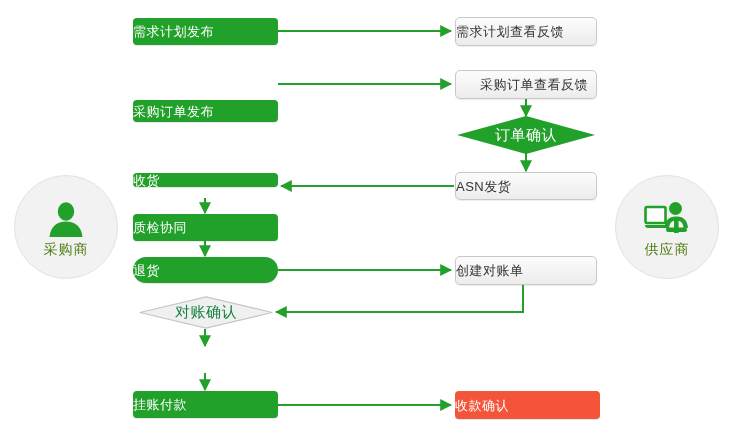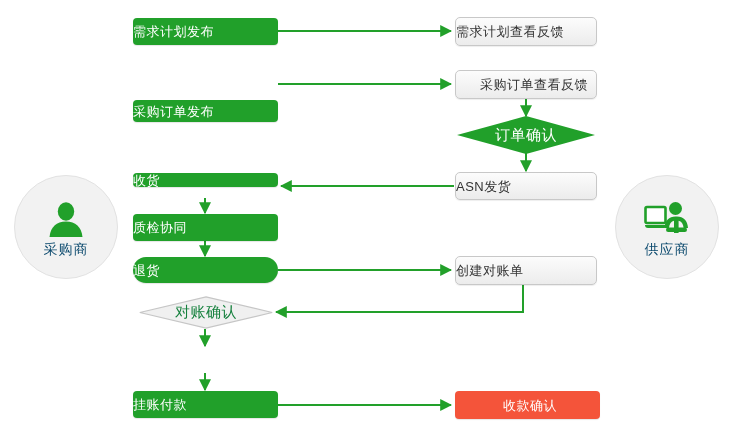"采购商" .actor .aname { color: #0c4a6e -> #4d7c0f }
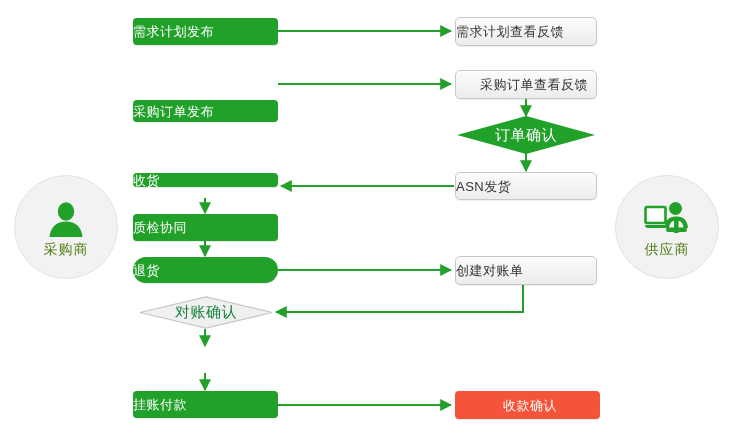"收款确认" .node-red { padding-left: 48px -> none }
